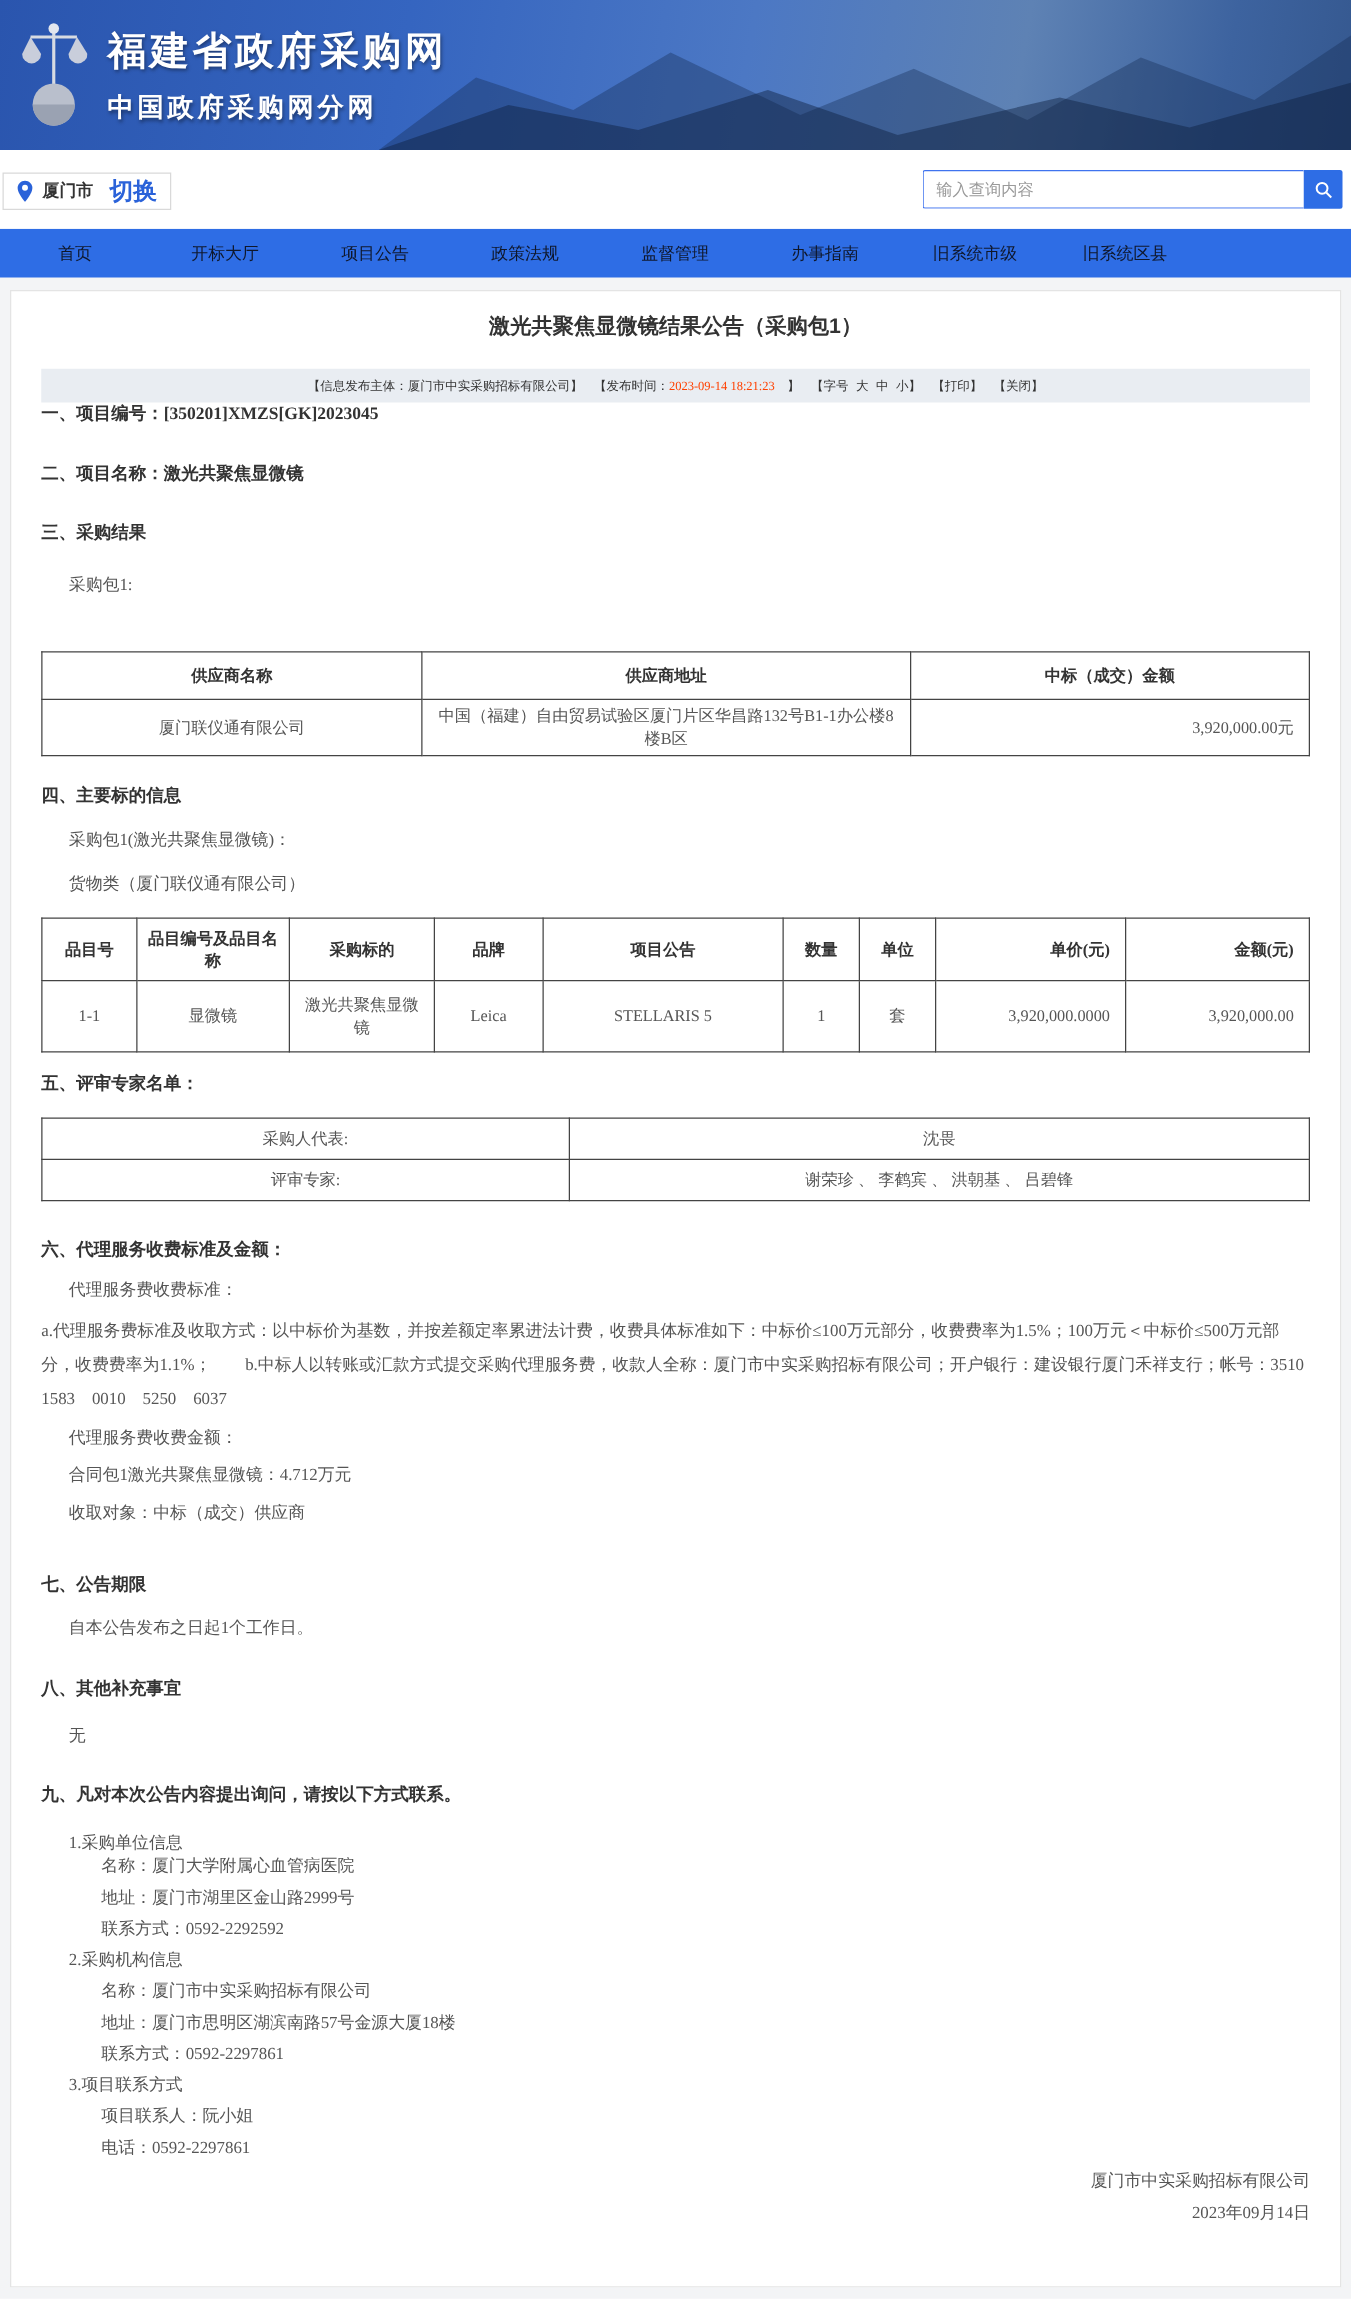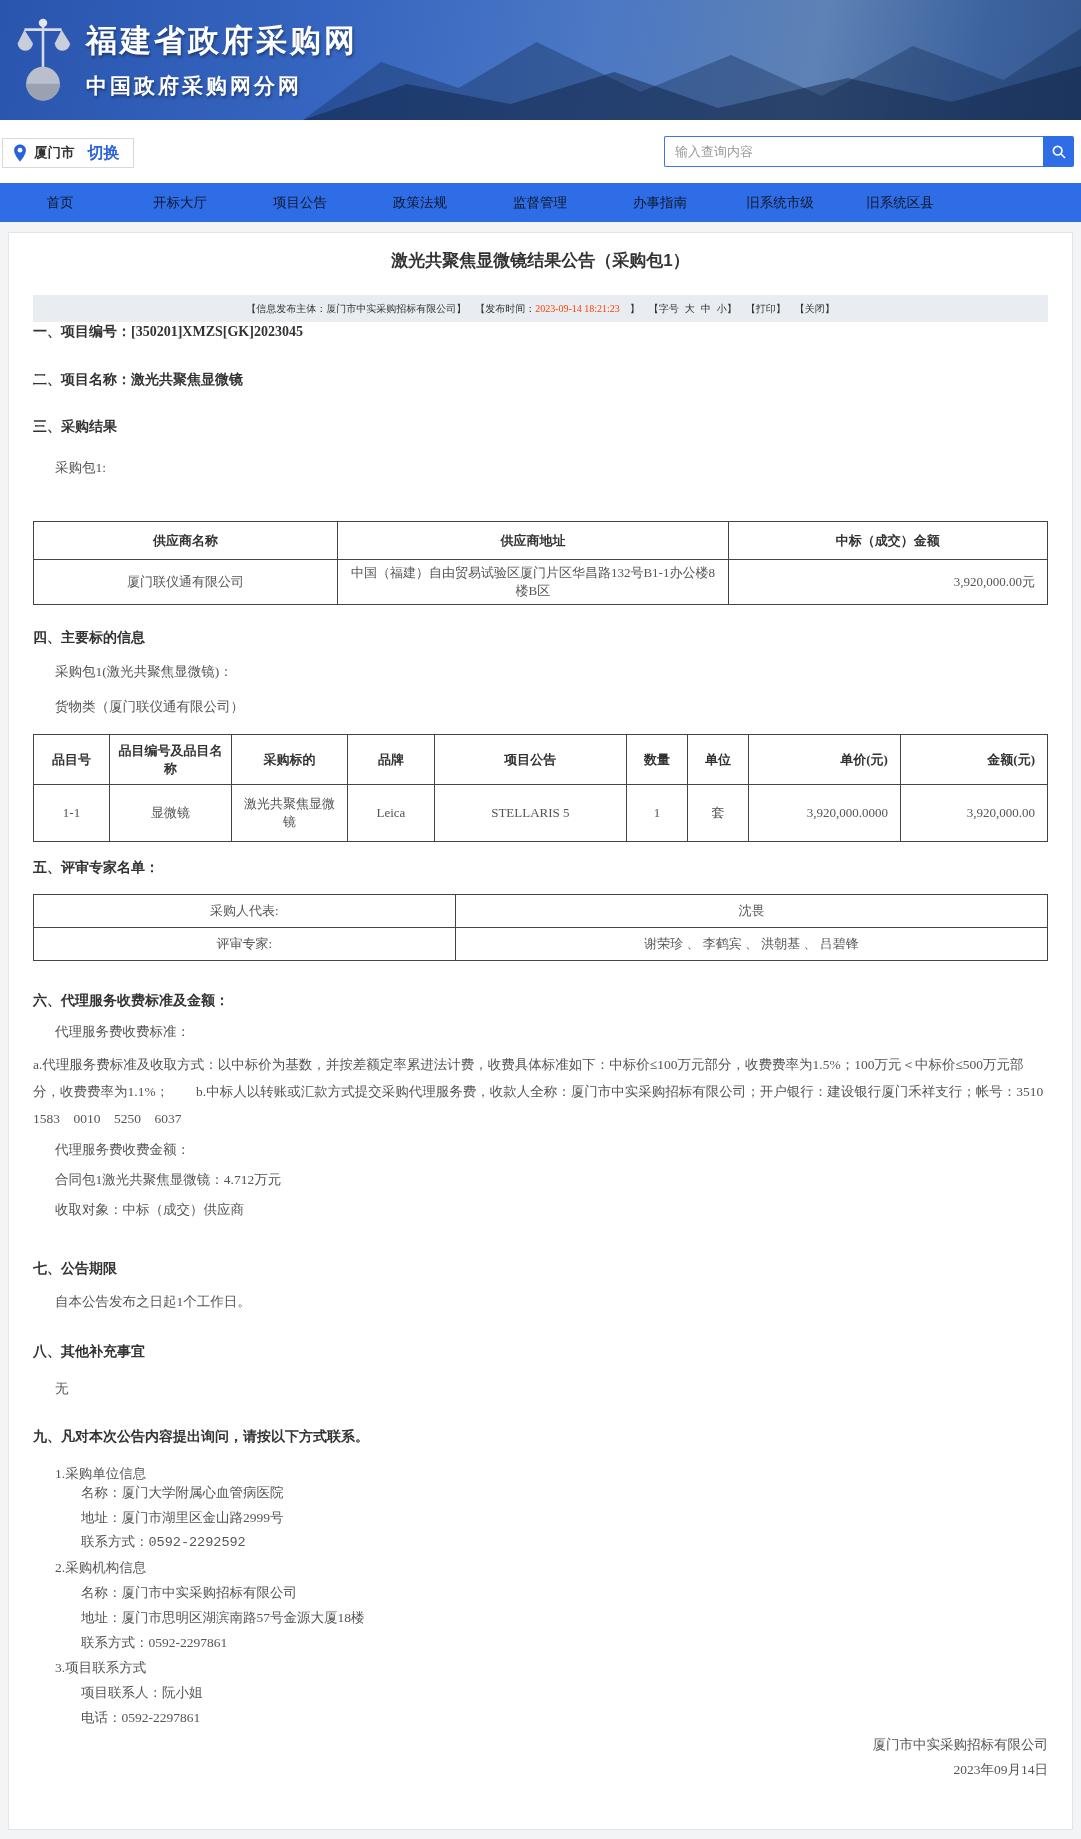"切换" .switch-link { font-size: 16px -> 19px }
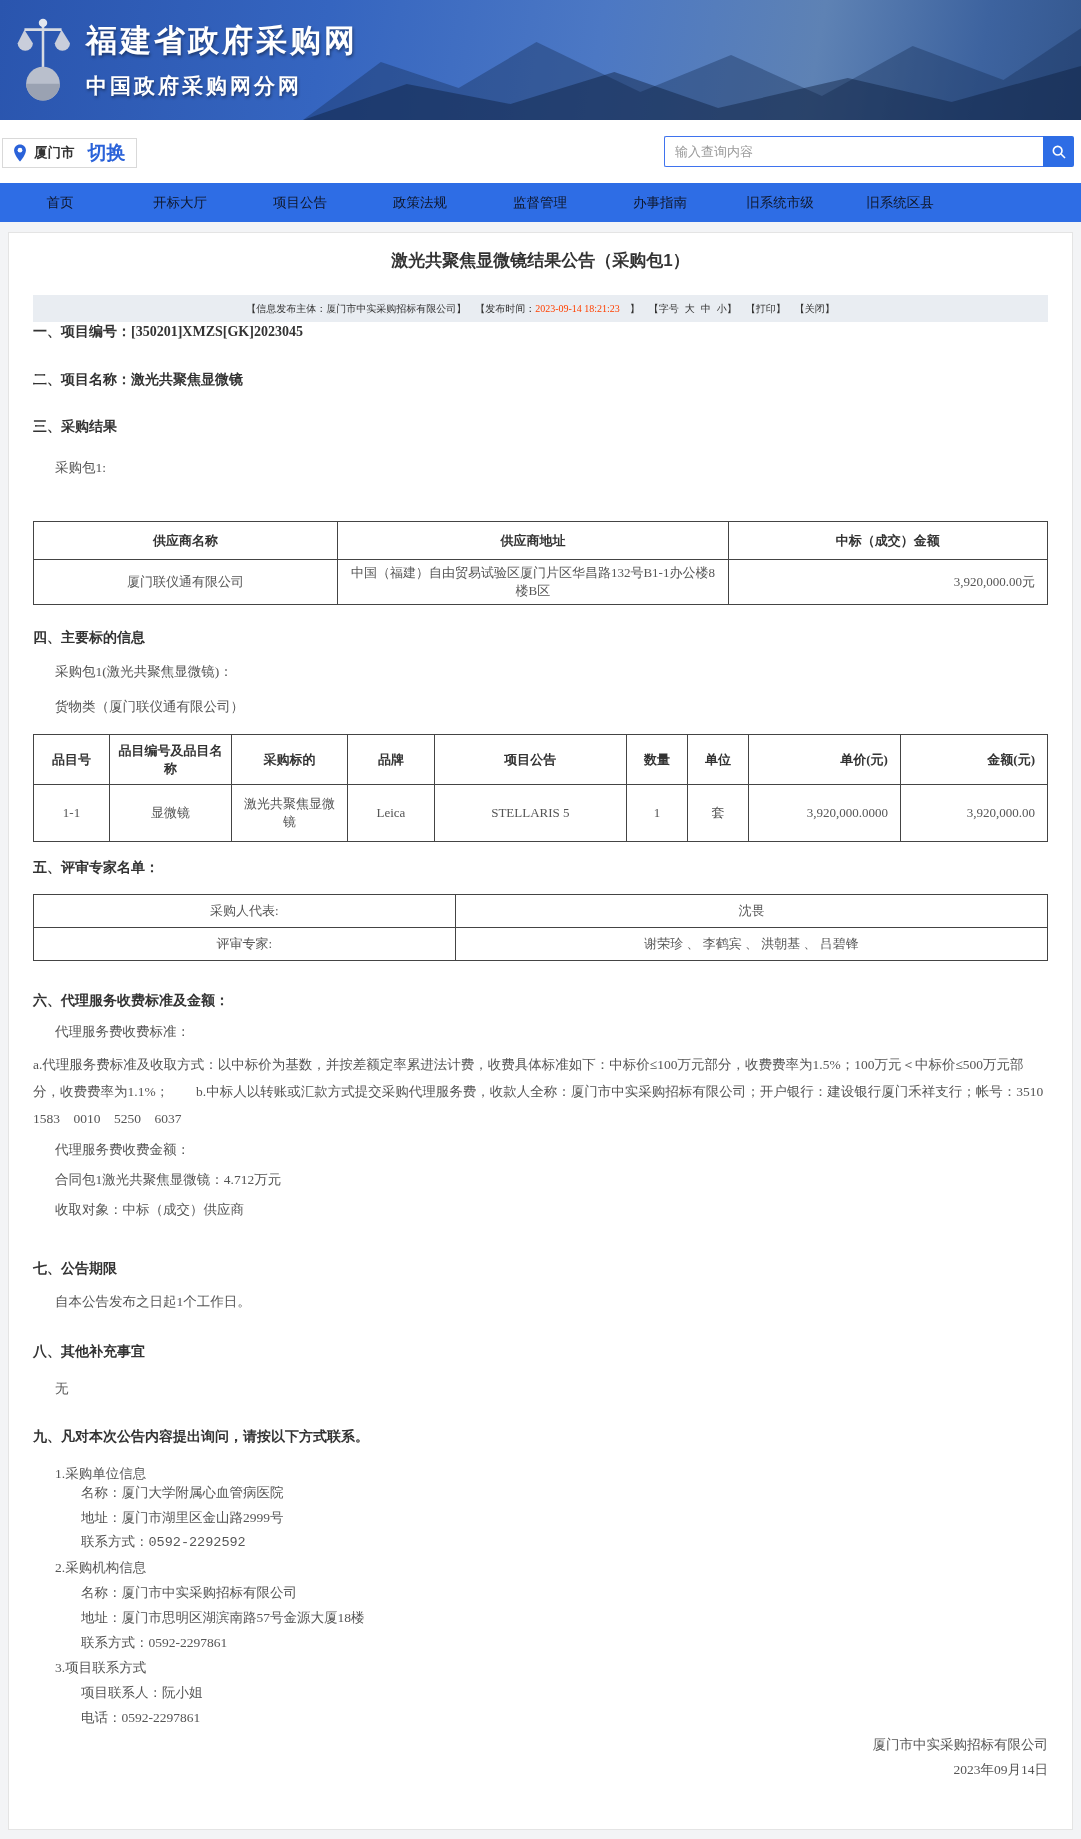"输入查询内容" .search-input { width: 379px -> 305px }
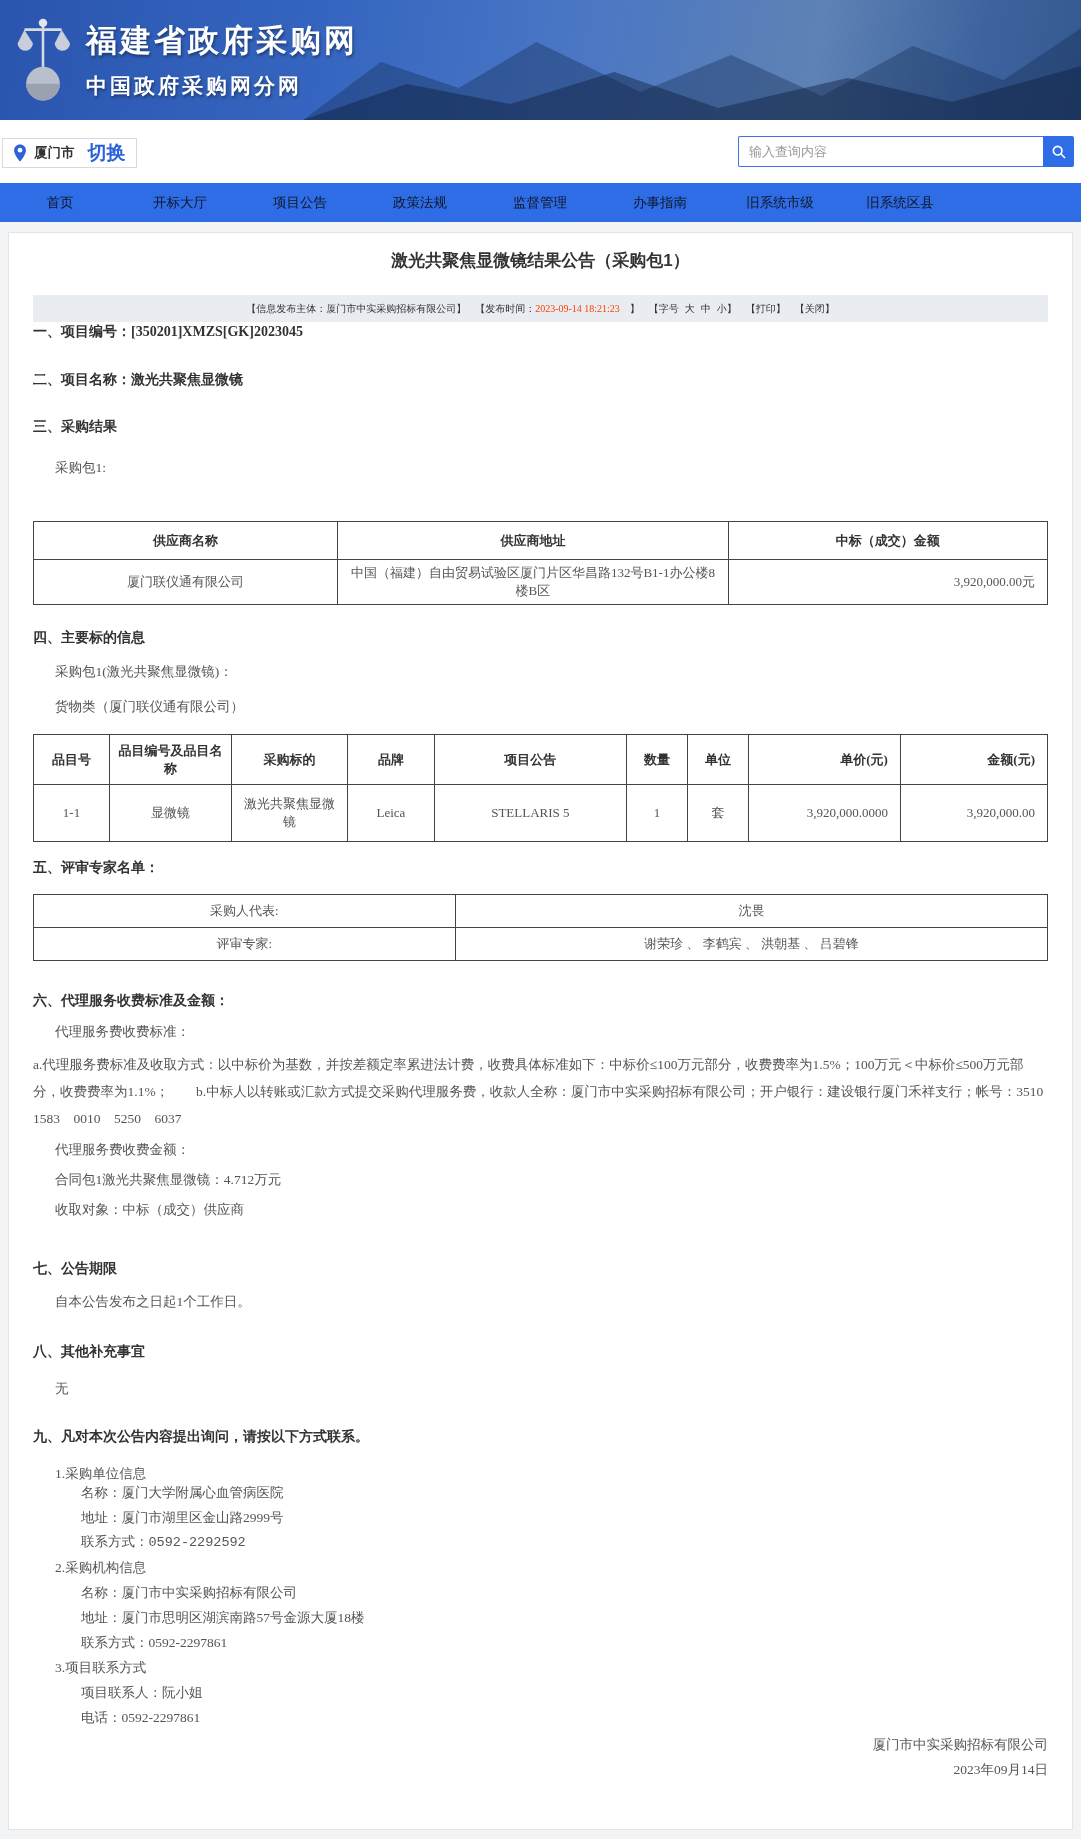"联系方式：0592-2292592" div.body-text { font-family: Liberation Mono, monospace -> none }
